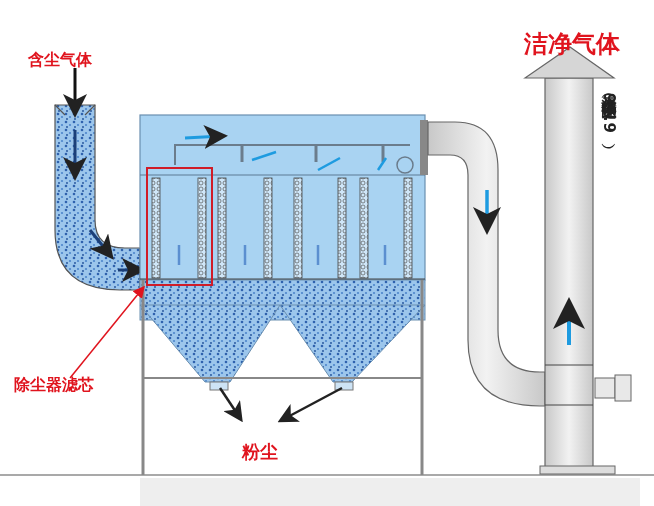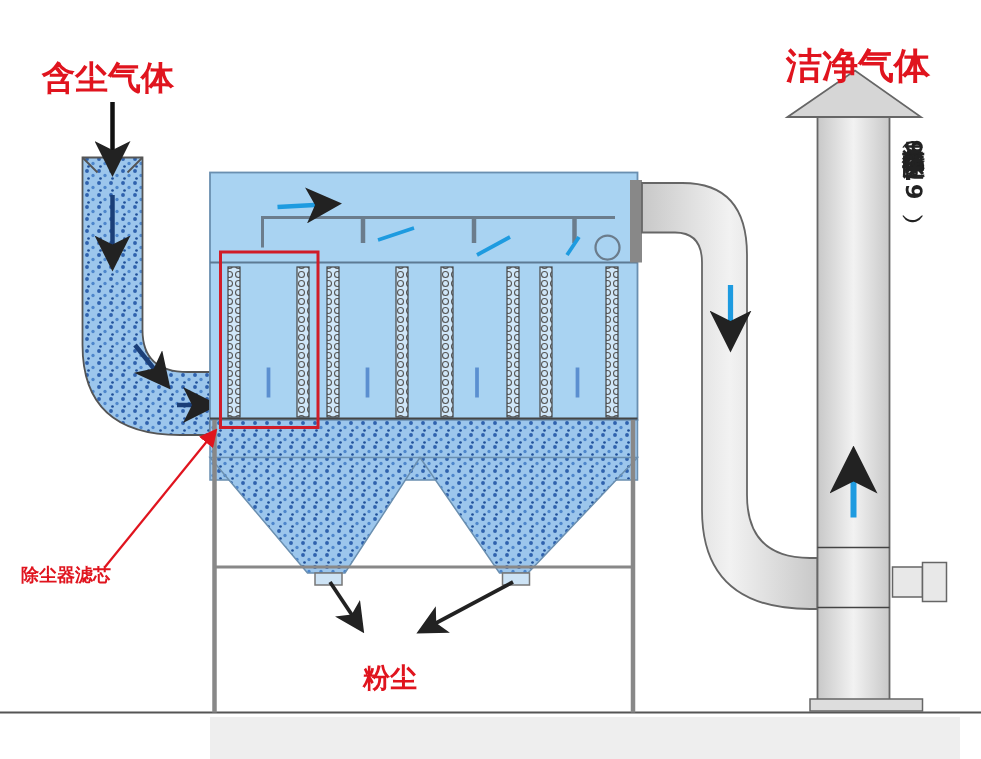"含尘气体" div.lbl { font-size: 22px -> 16px; top: 37px -> 50px }
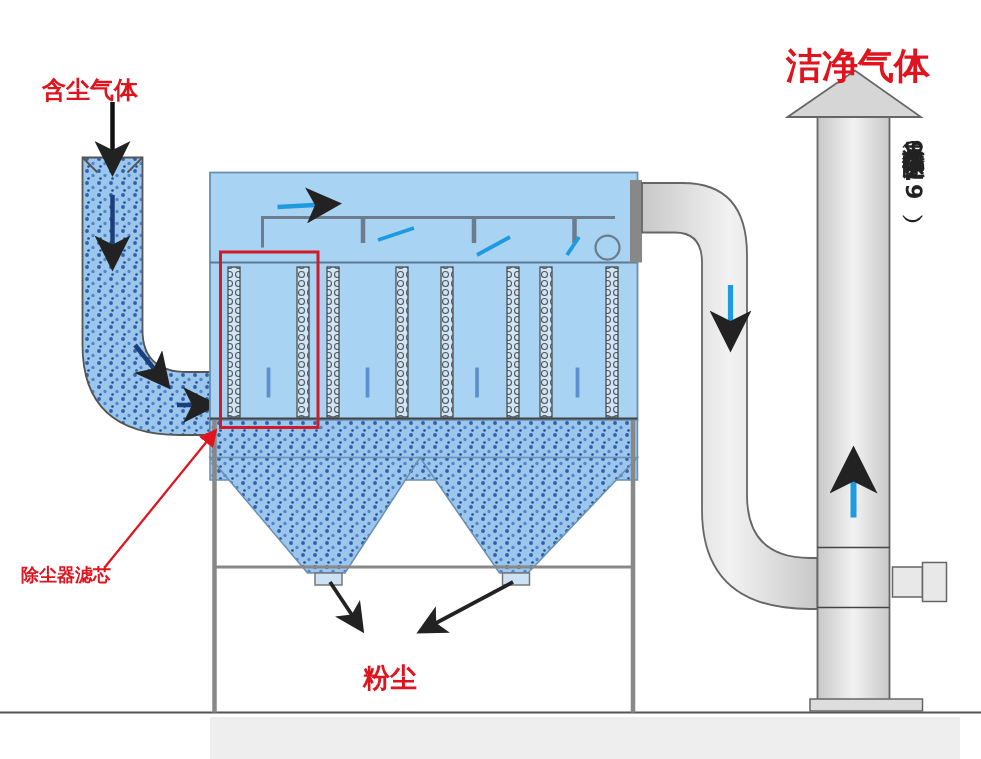"除尘器滤芯" div.lbl { font-size: 12px -> 16px }
